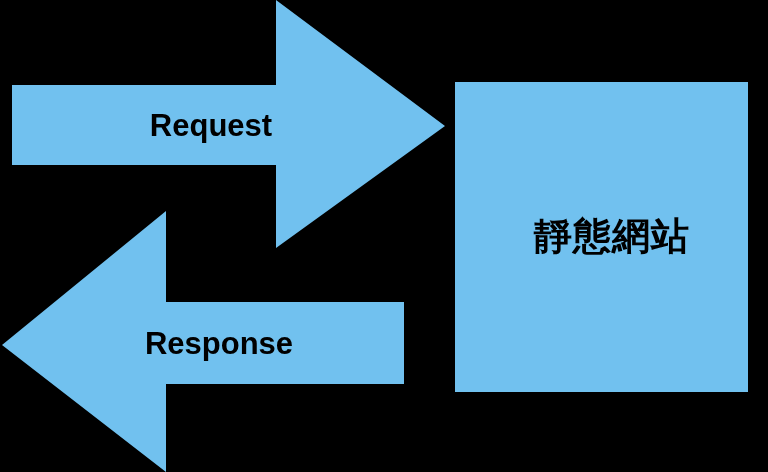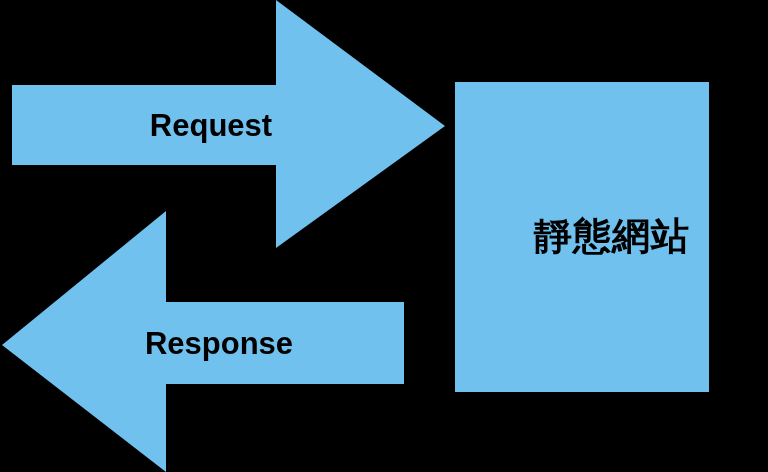"Request" #stage { padding-left: 41px -> none; width: 668px -> 748px }
